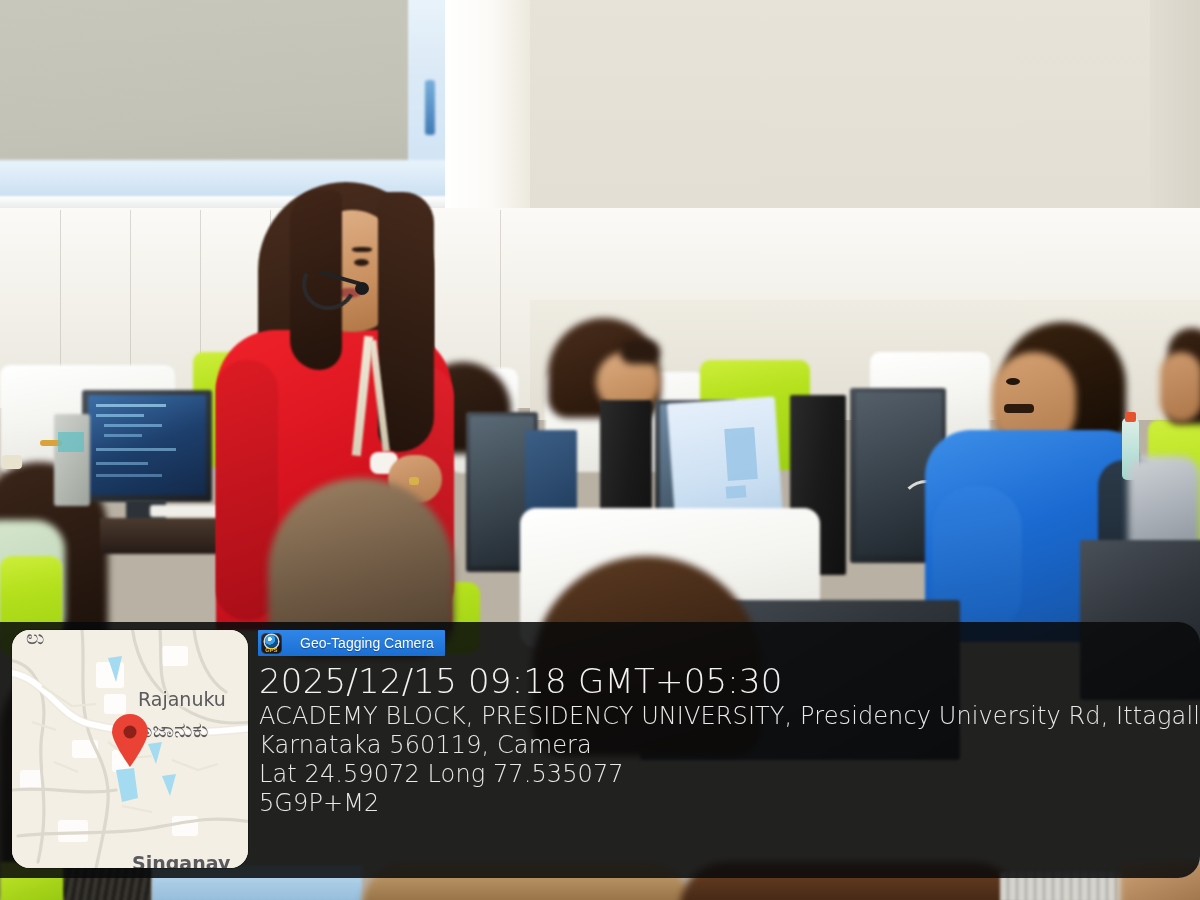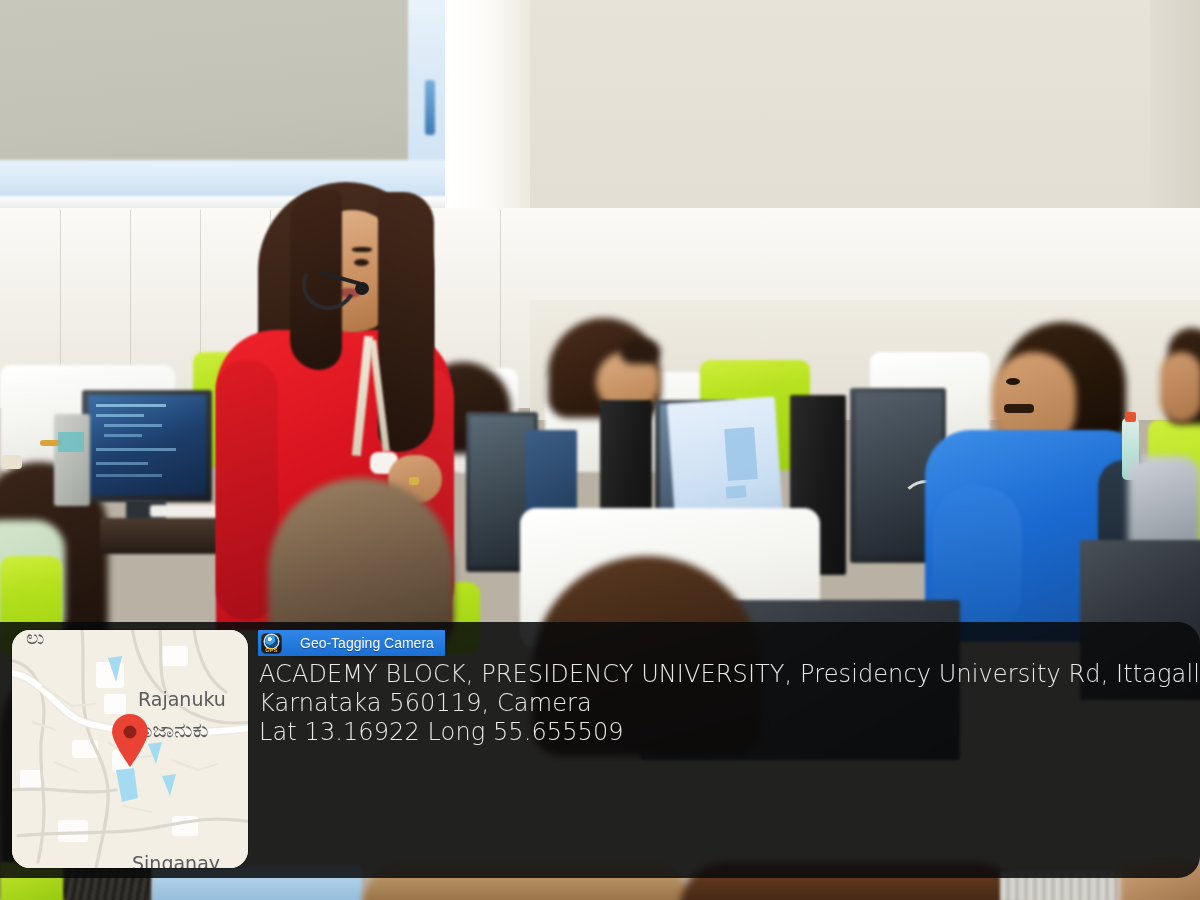"2025/12/15 09:18 GMT+05:30" div.timestamp { html: none -> <div>2025/12/15 09:18 GMT+05:30</div> }
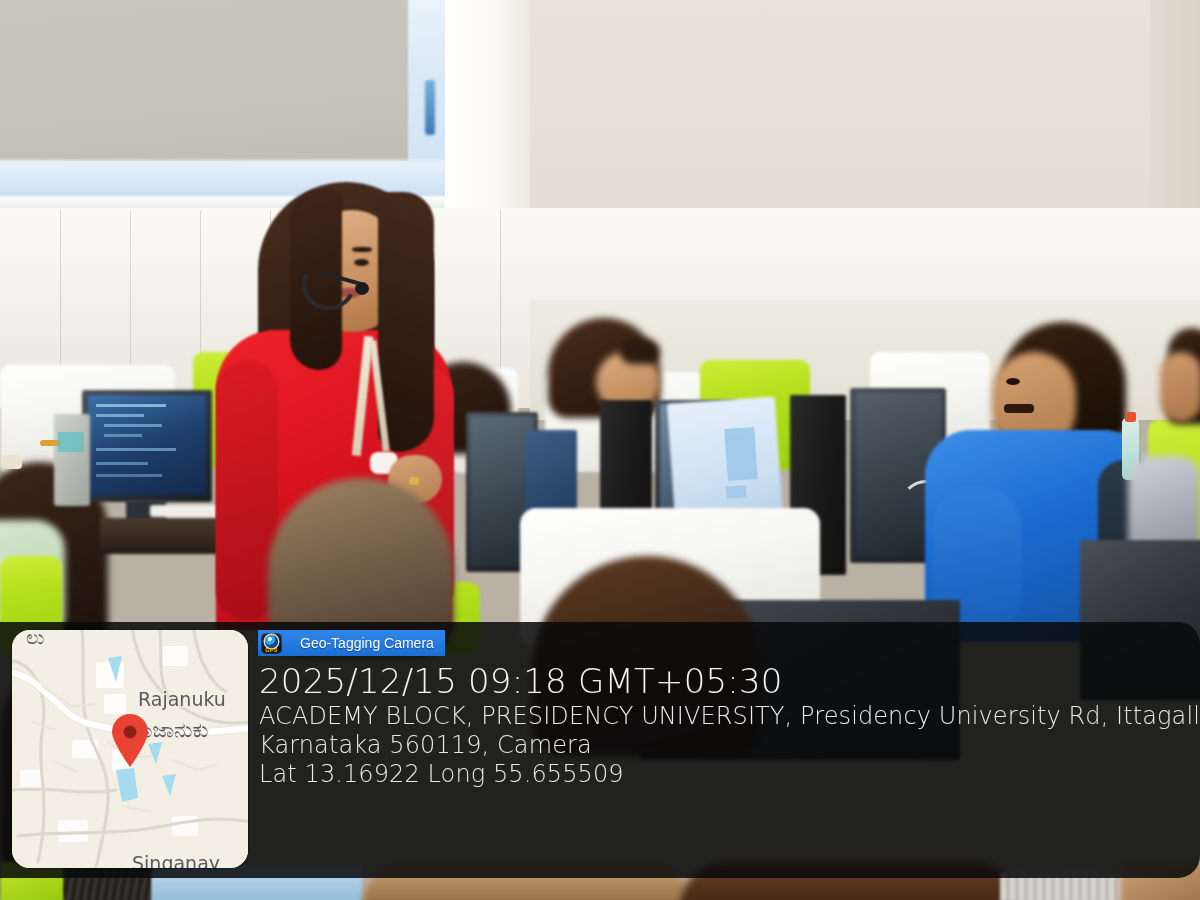"Lat 13.16922 Long 55.655509" div.addr-line { text: 13.16922 Long 55.655509 -> 24.59072 Long 77.535077 }
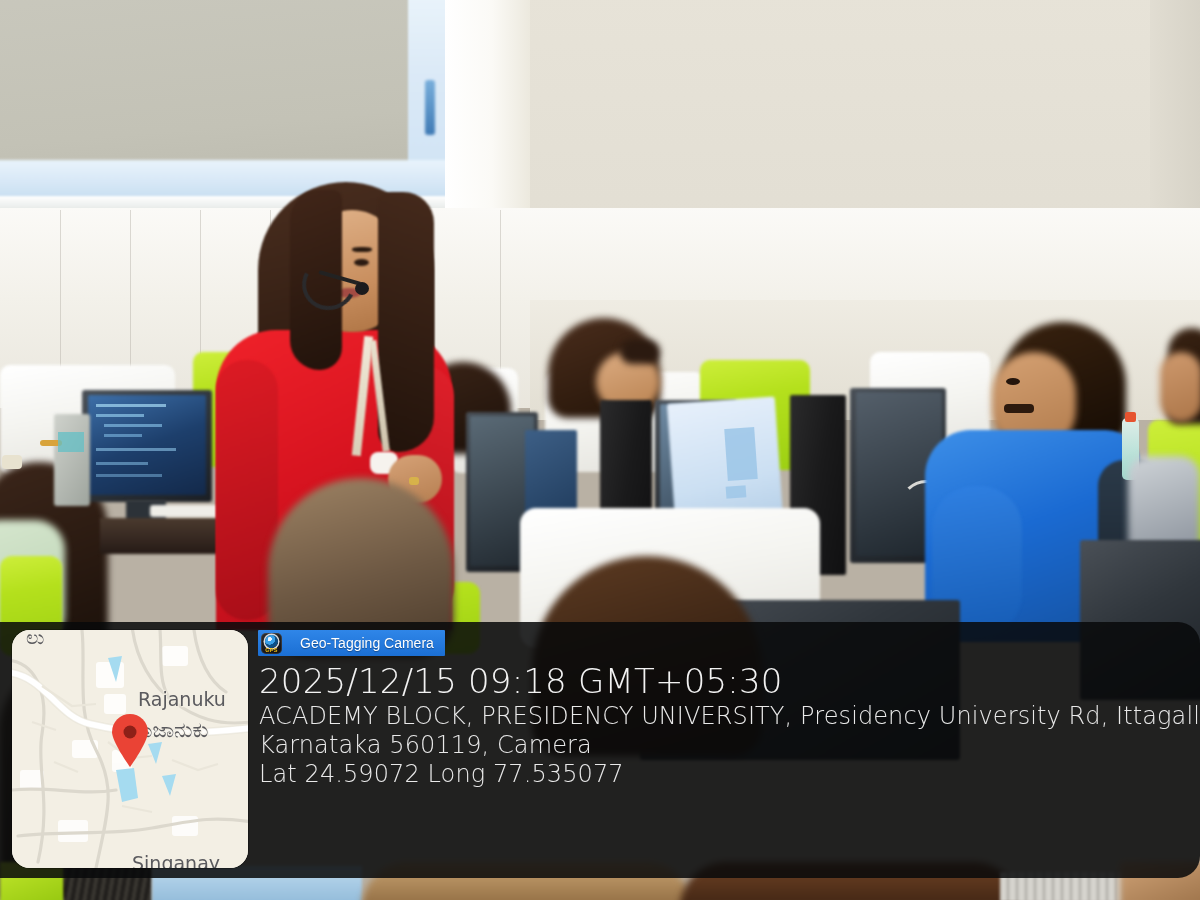"5G9P+M2" div.addr-line { html: none -> <div>5G9P+M2</div> }
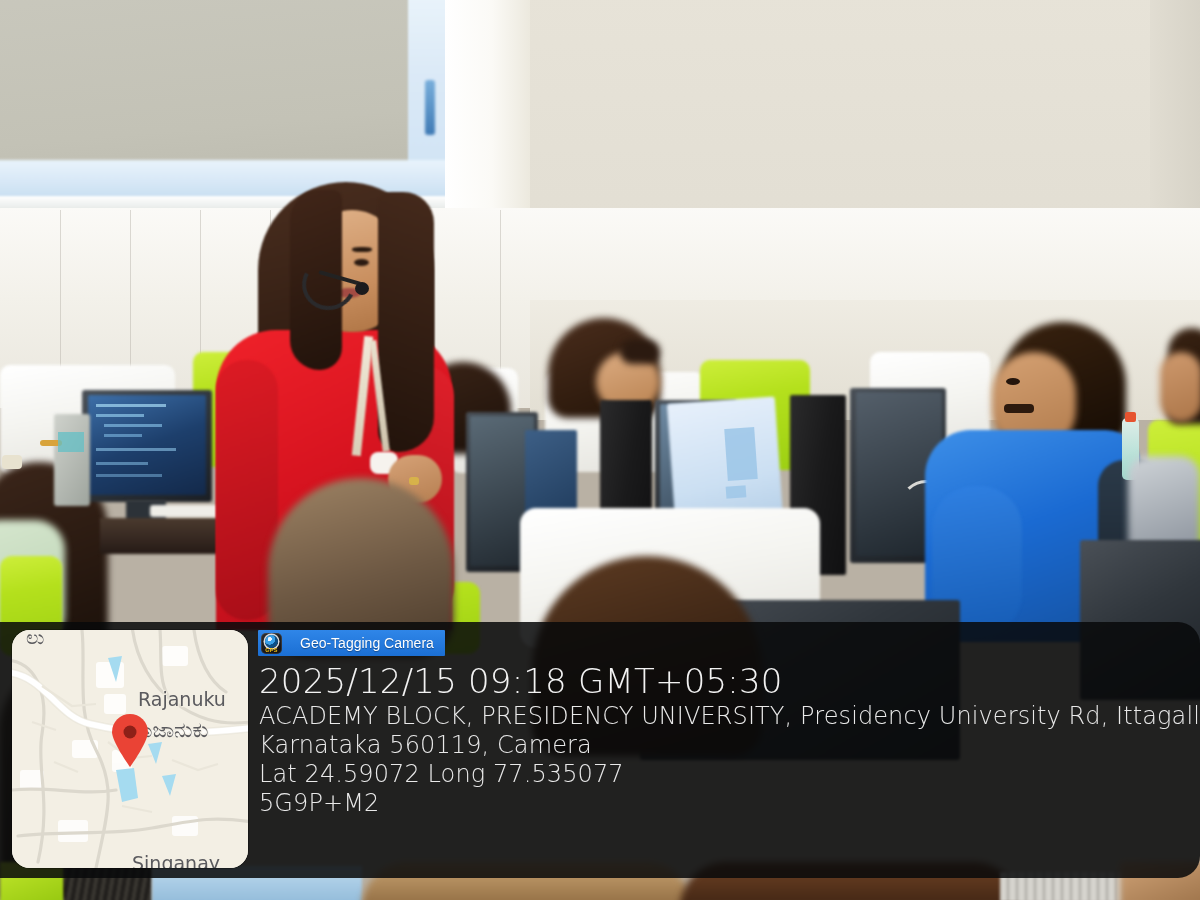"Singanay" .lbl-sing { font-weight: none -> bold }
